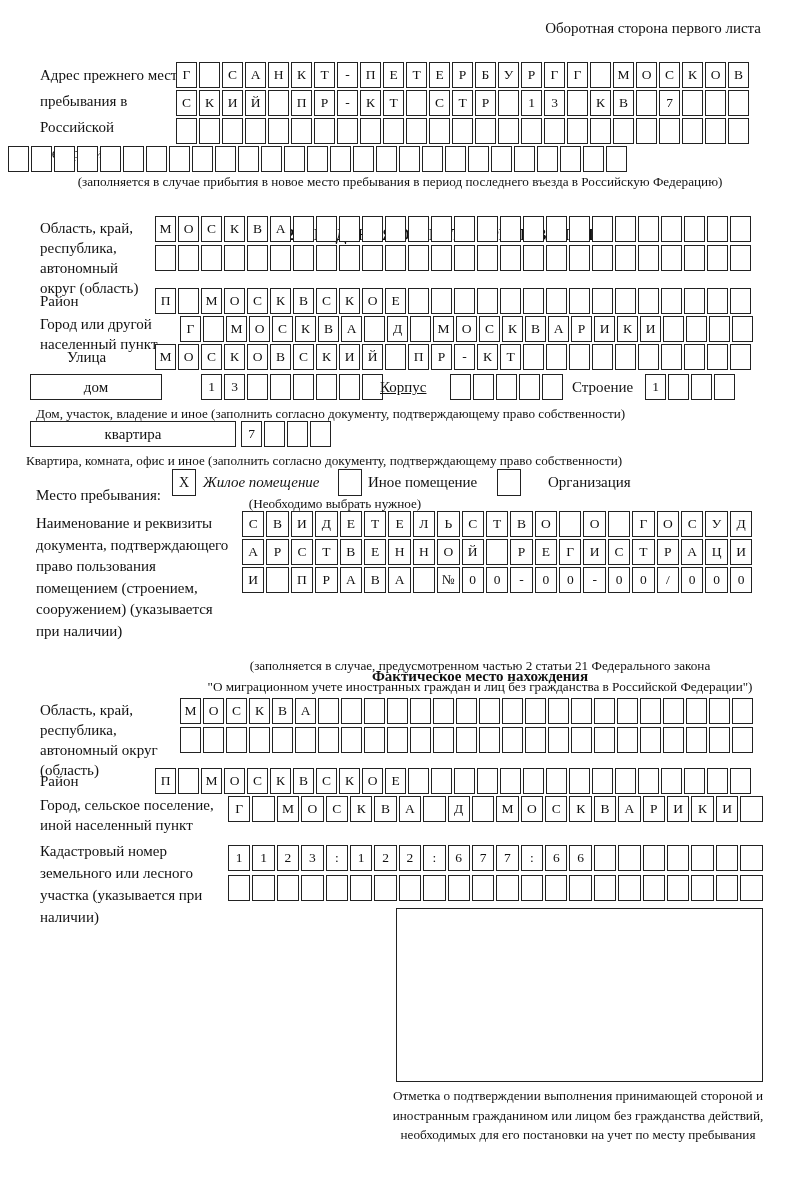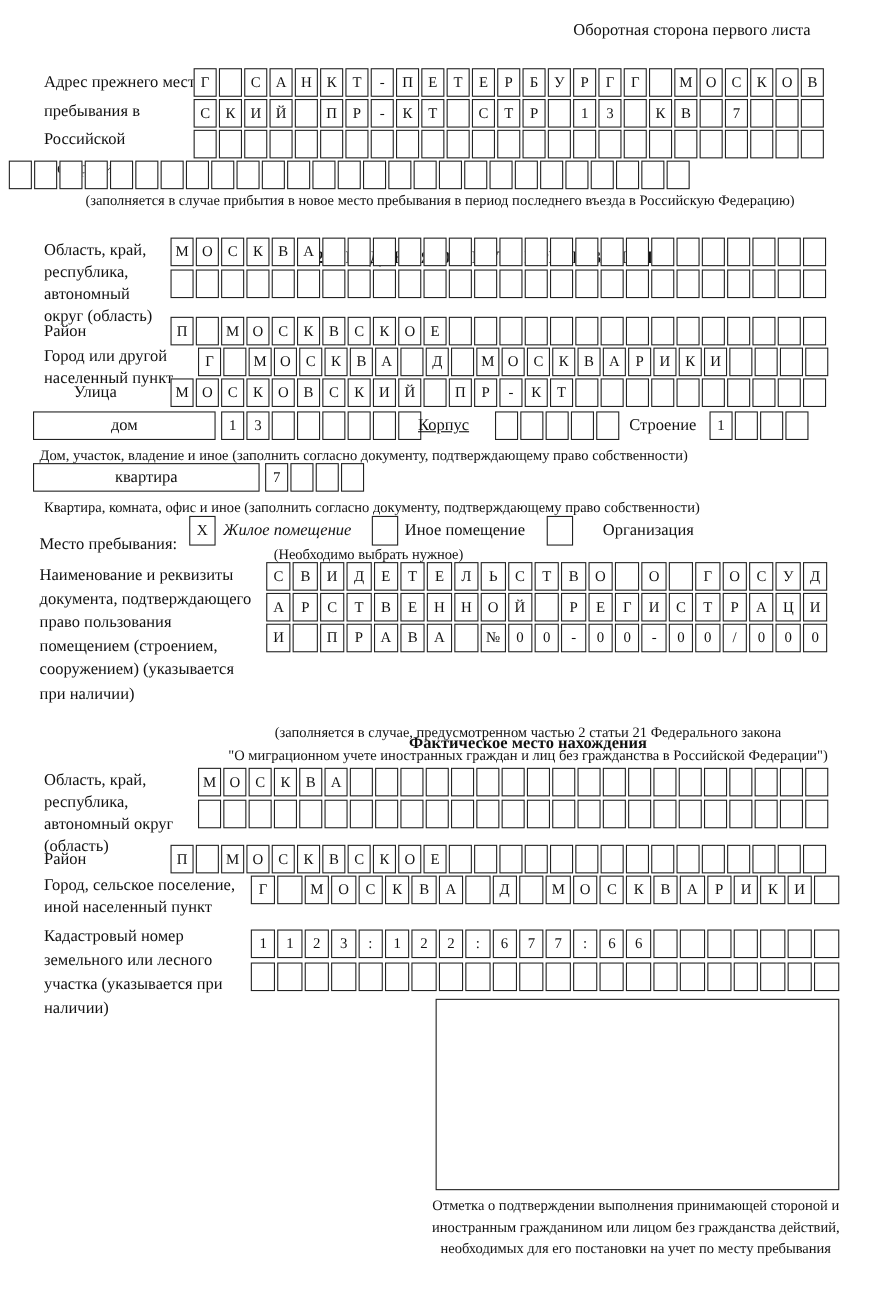"Оборотная сторона первого листа" div.abs { padding-left: none -> 24px }
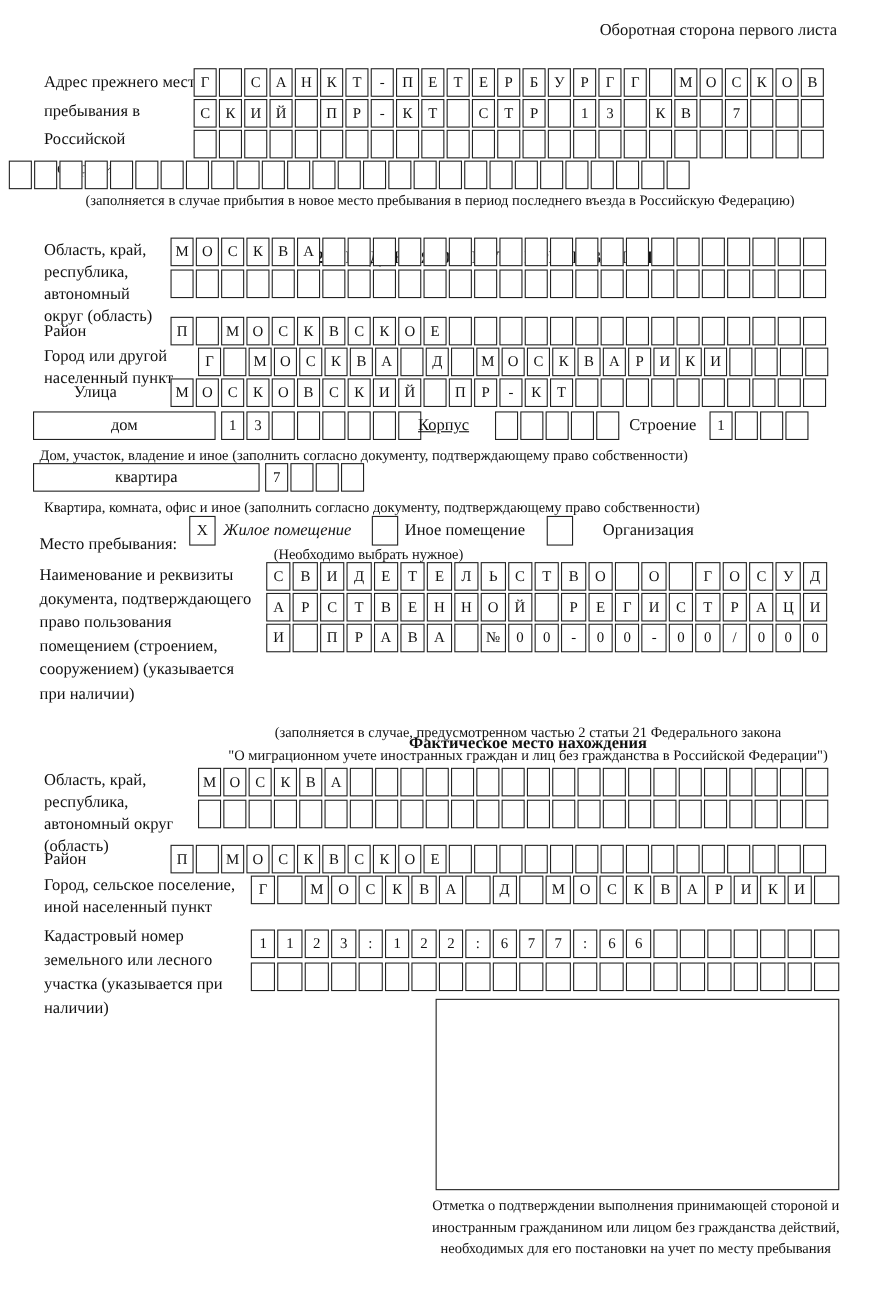"дом" div.abs { width: 166px -> 132px }
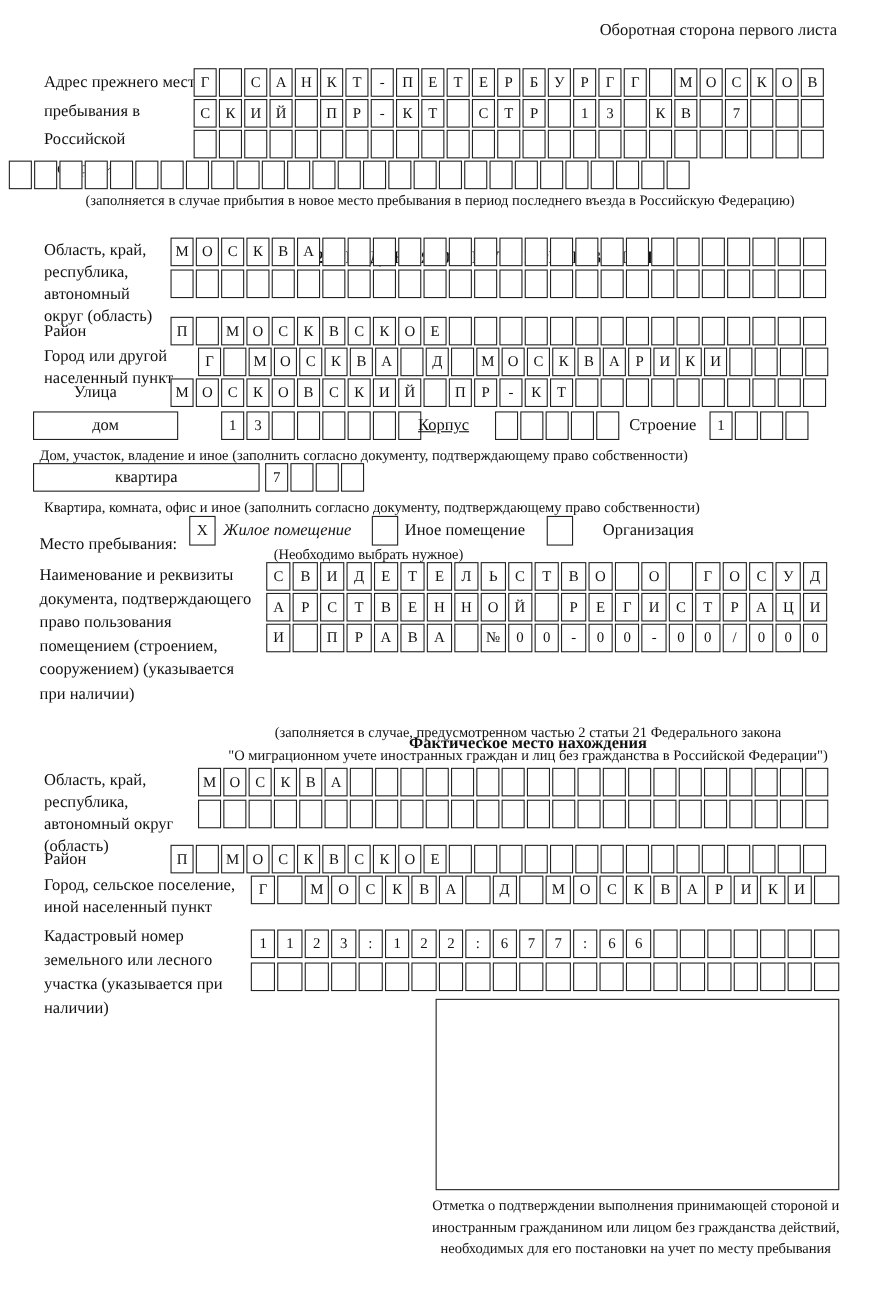"Квартира, комната, офис и иное" div.cap { left: 40px -> 26px }
